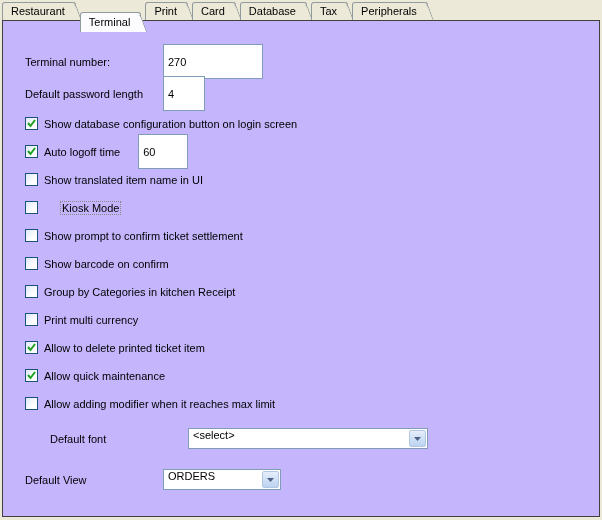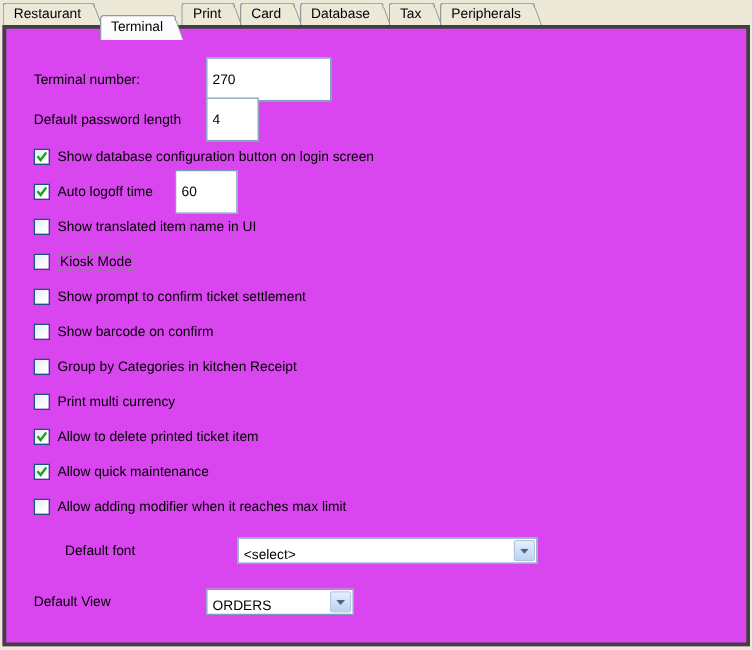"Terminal number:" .panel { background: #d946ef -> #c4b5fd; border: 3px solid #404040 -> 1px solid #404040 }
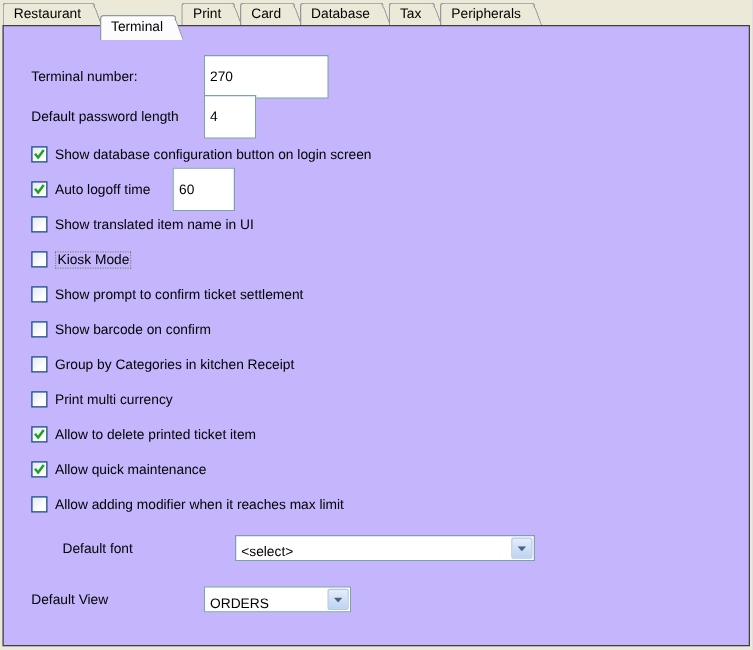"Kiosk Mode" .dotted { margin: -1px 0 -> -1px 16px }
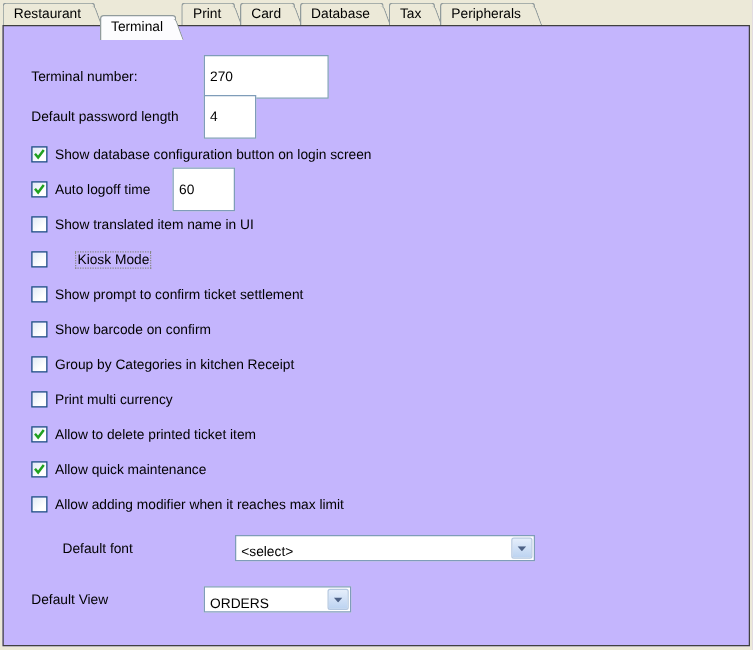"<select>" .select { align-items: flex-end -> flex-start }
